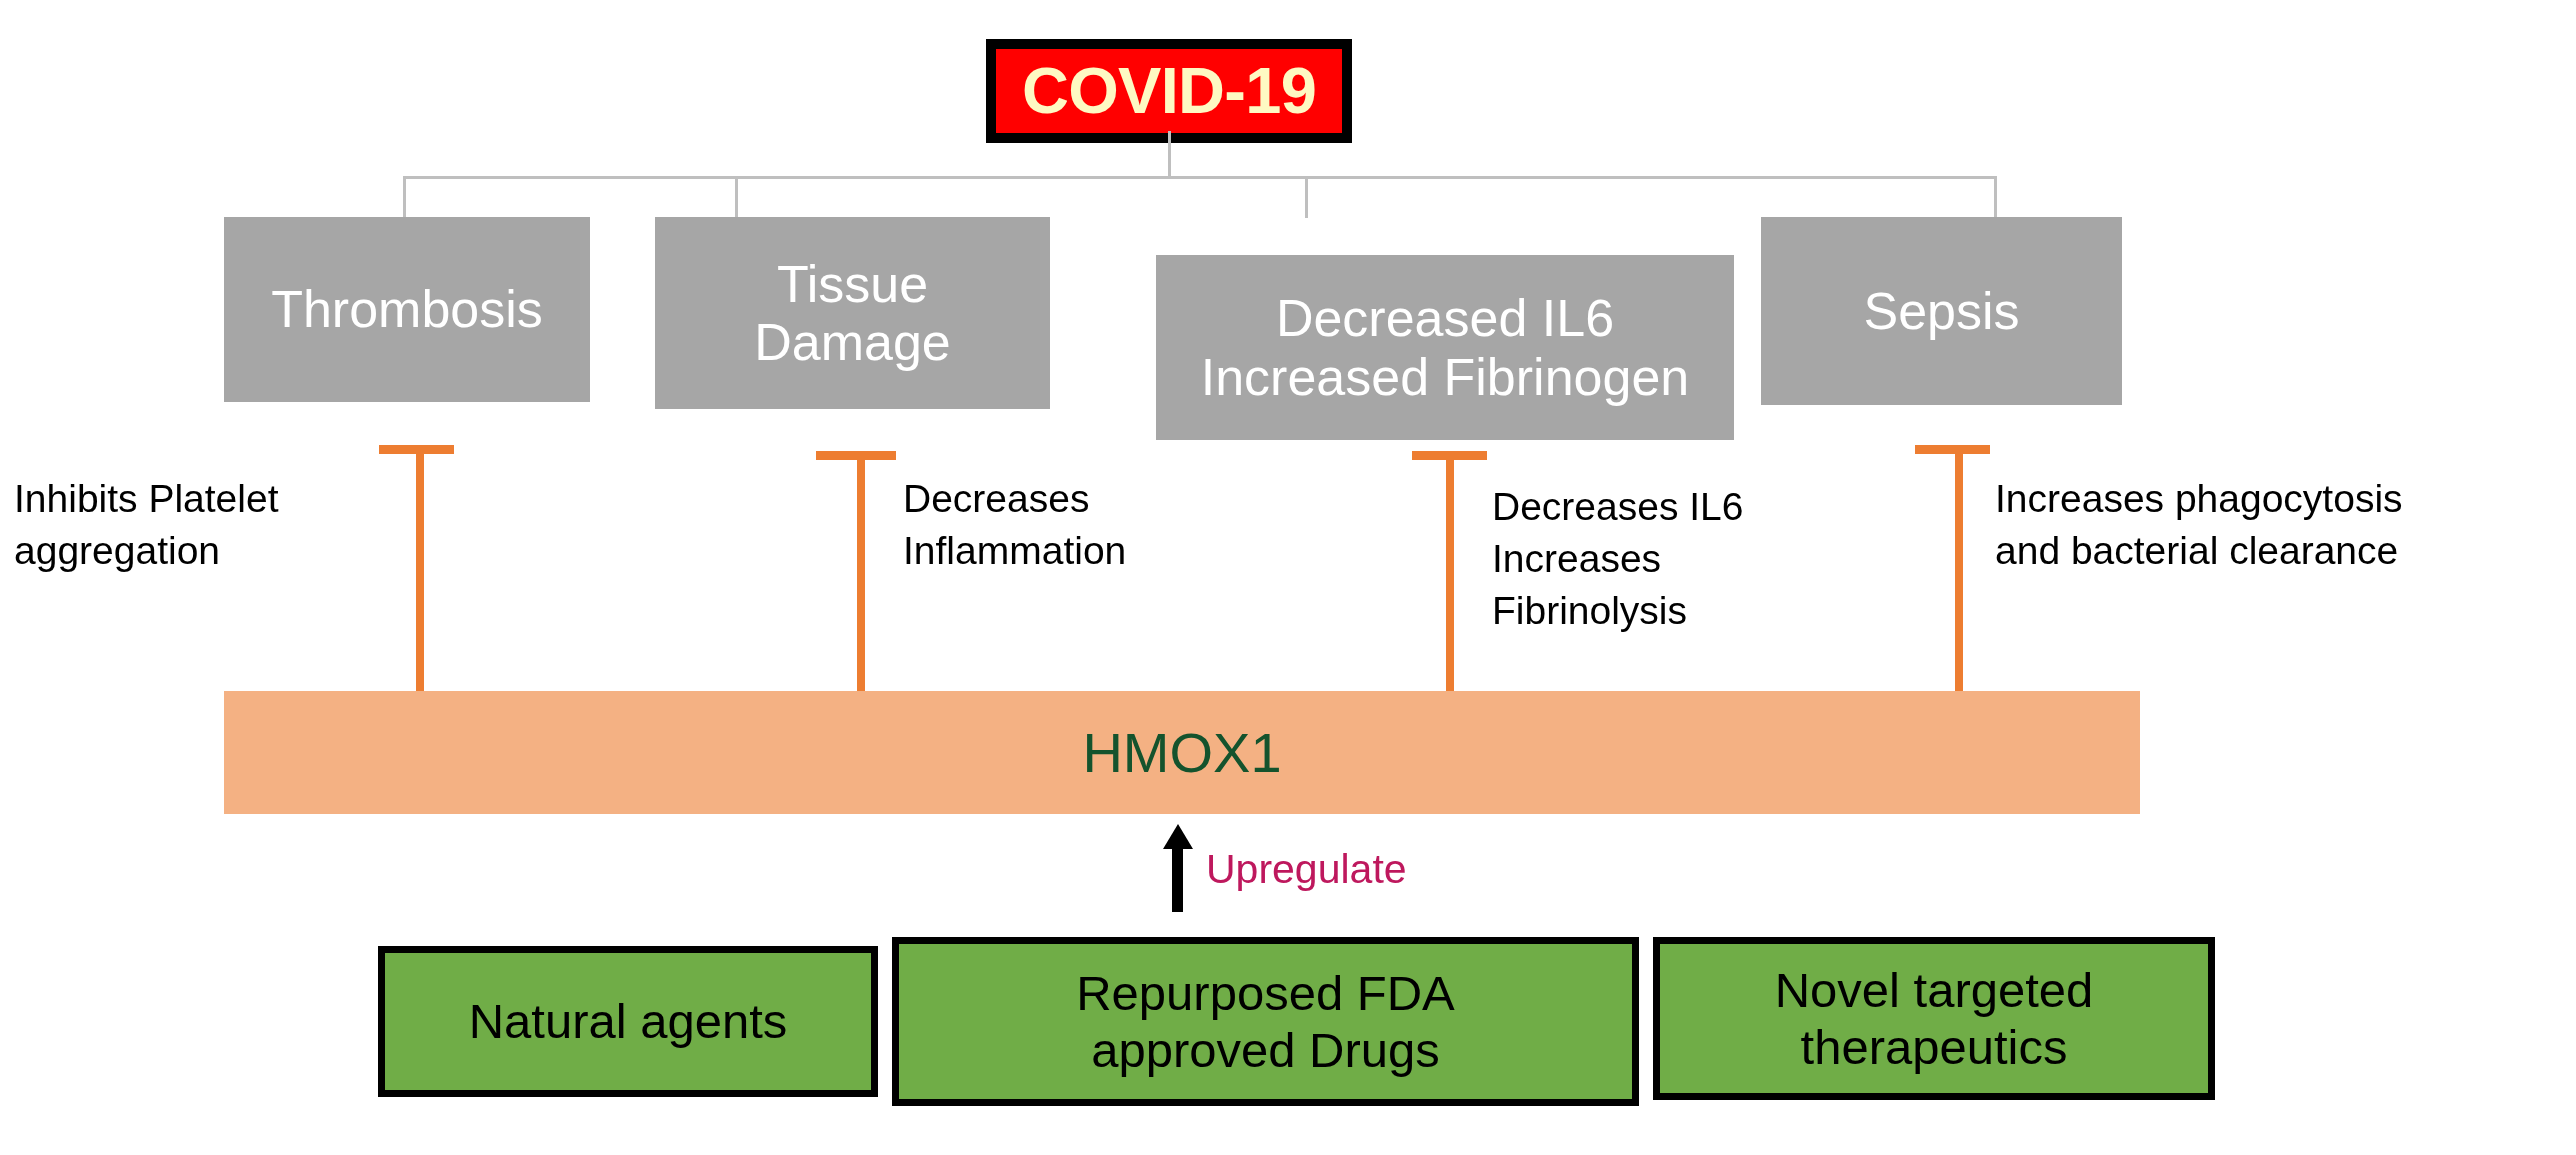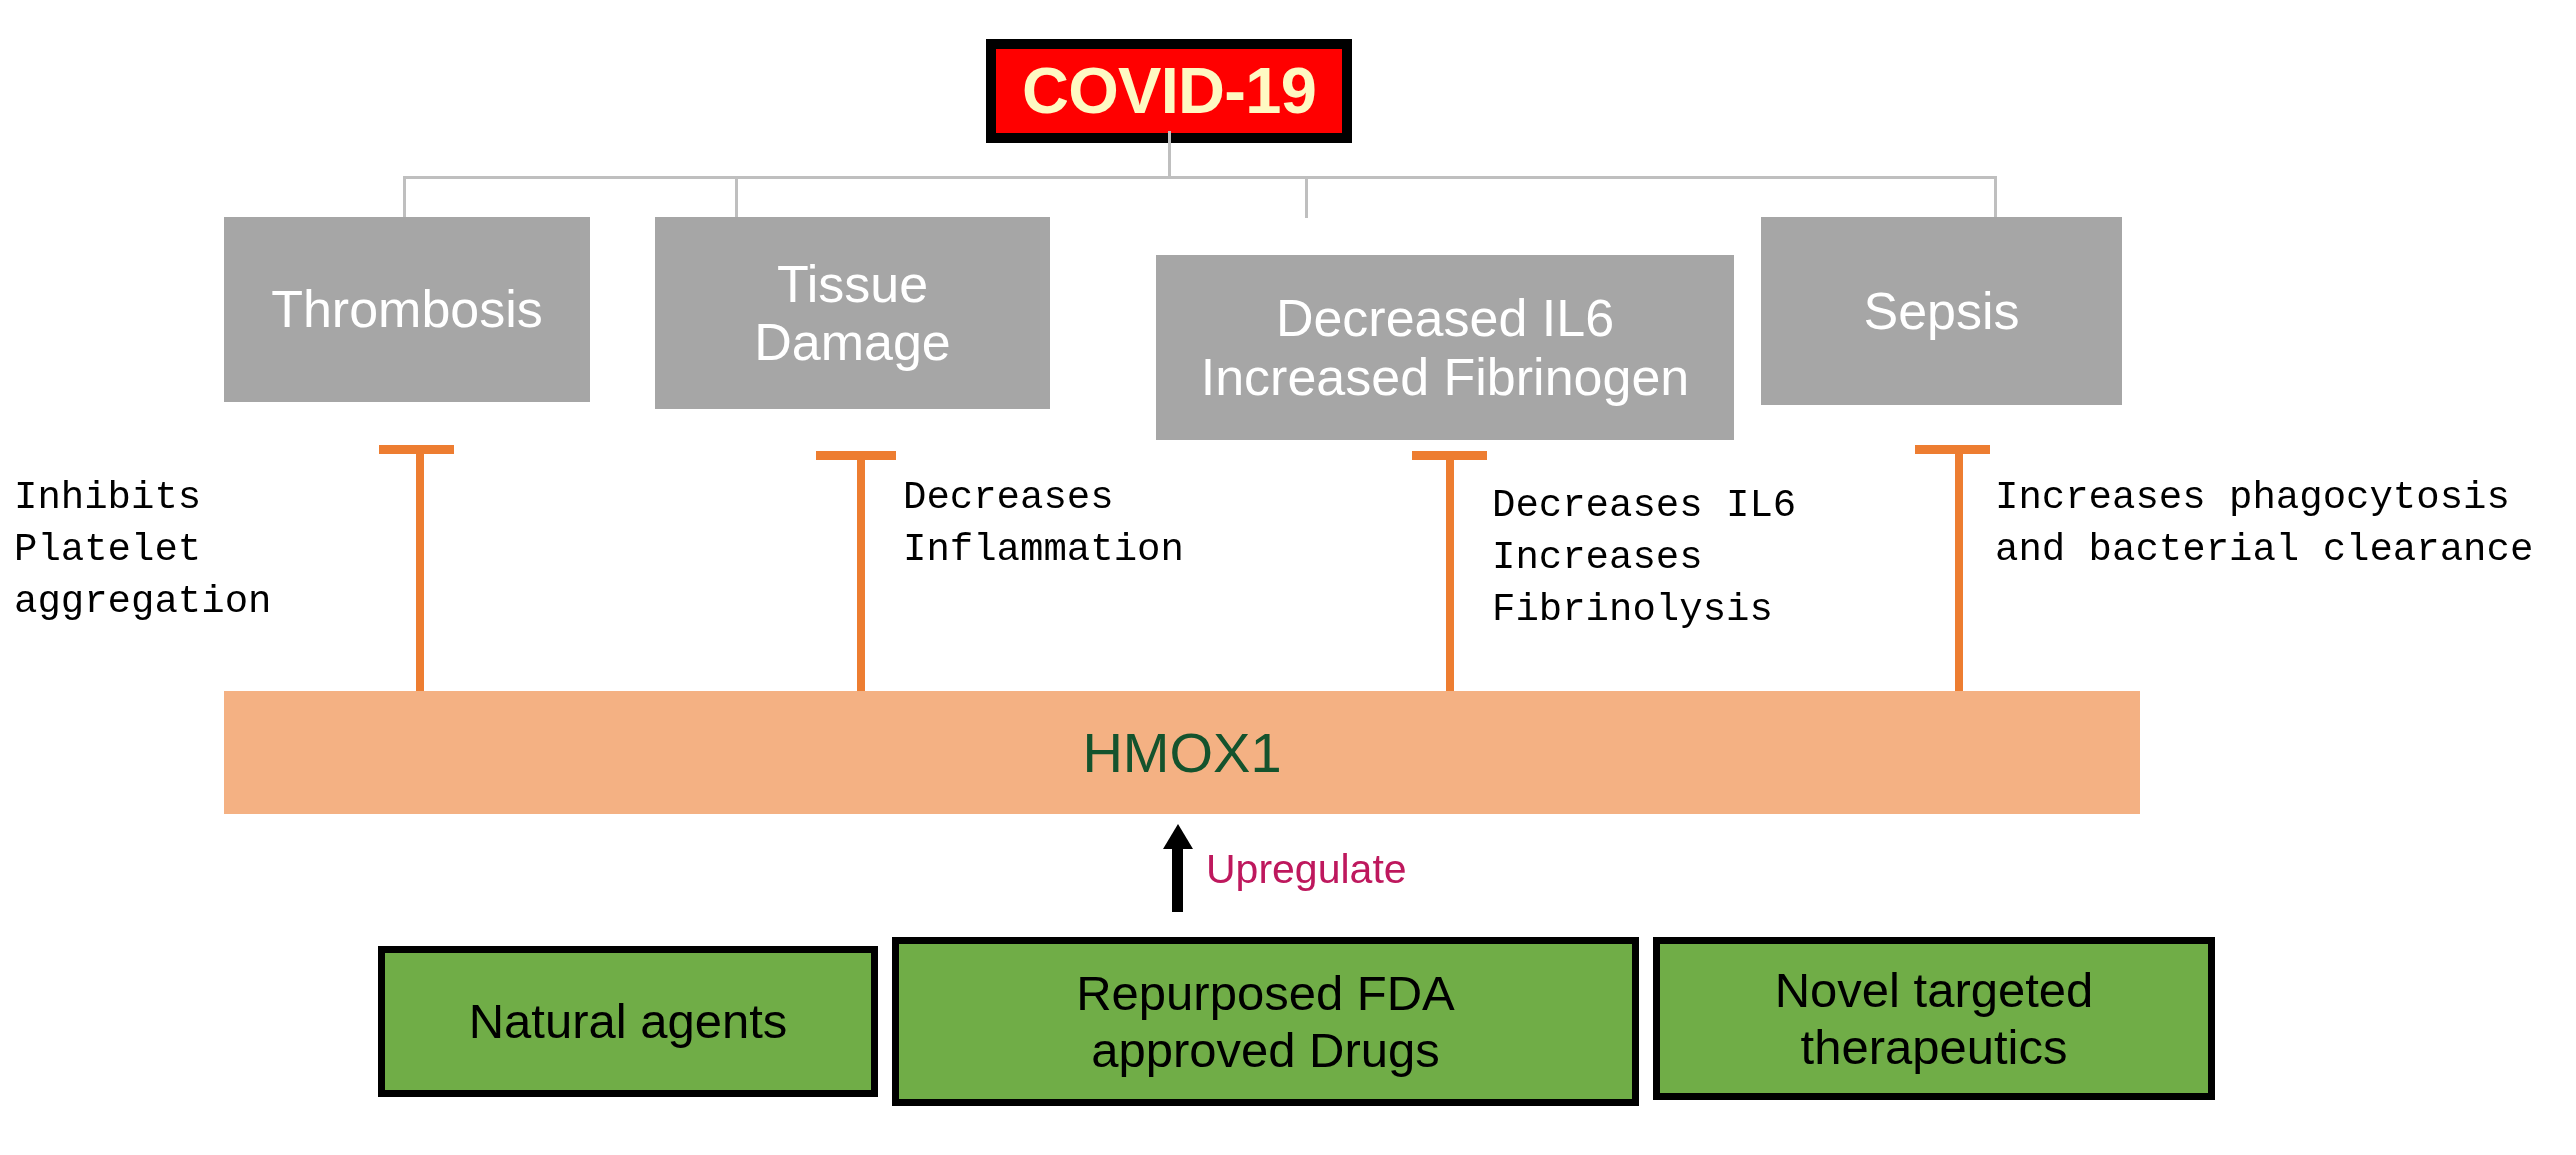"Inhibits Platelet" .annot { font-family: Liberation Mono, monospace -> none }
